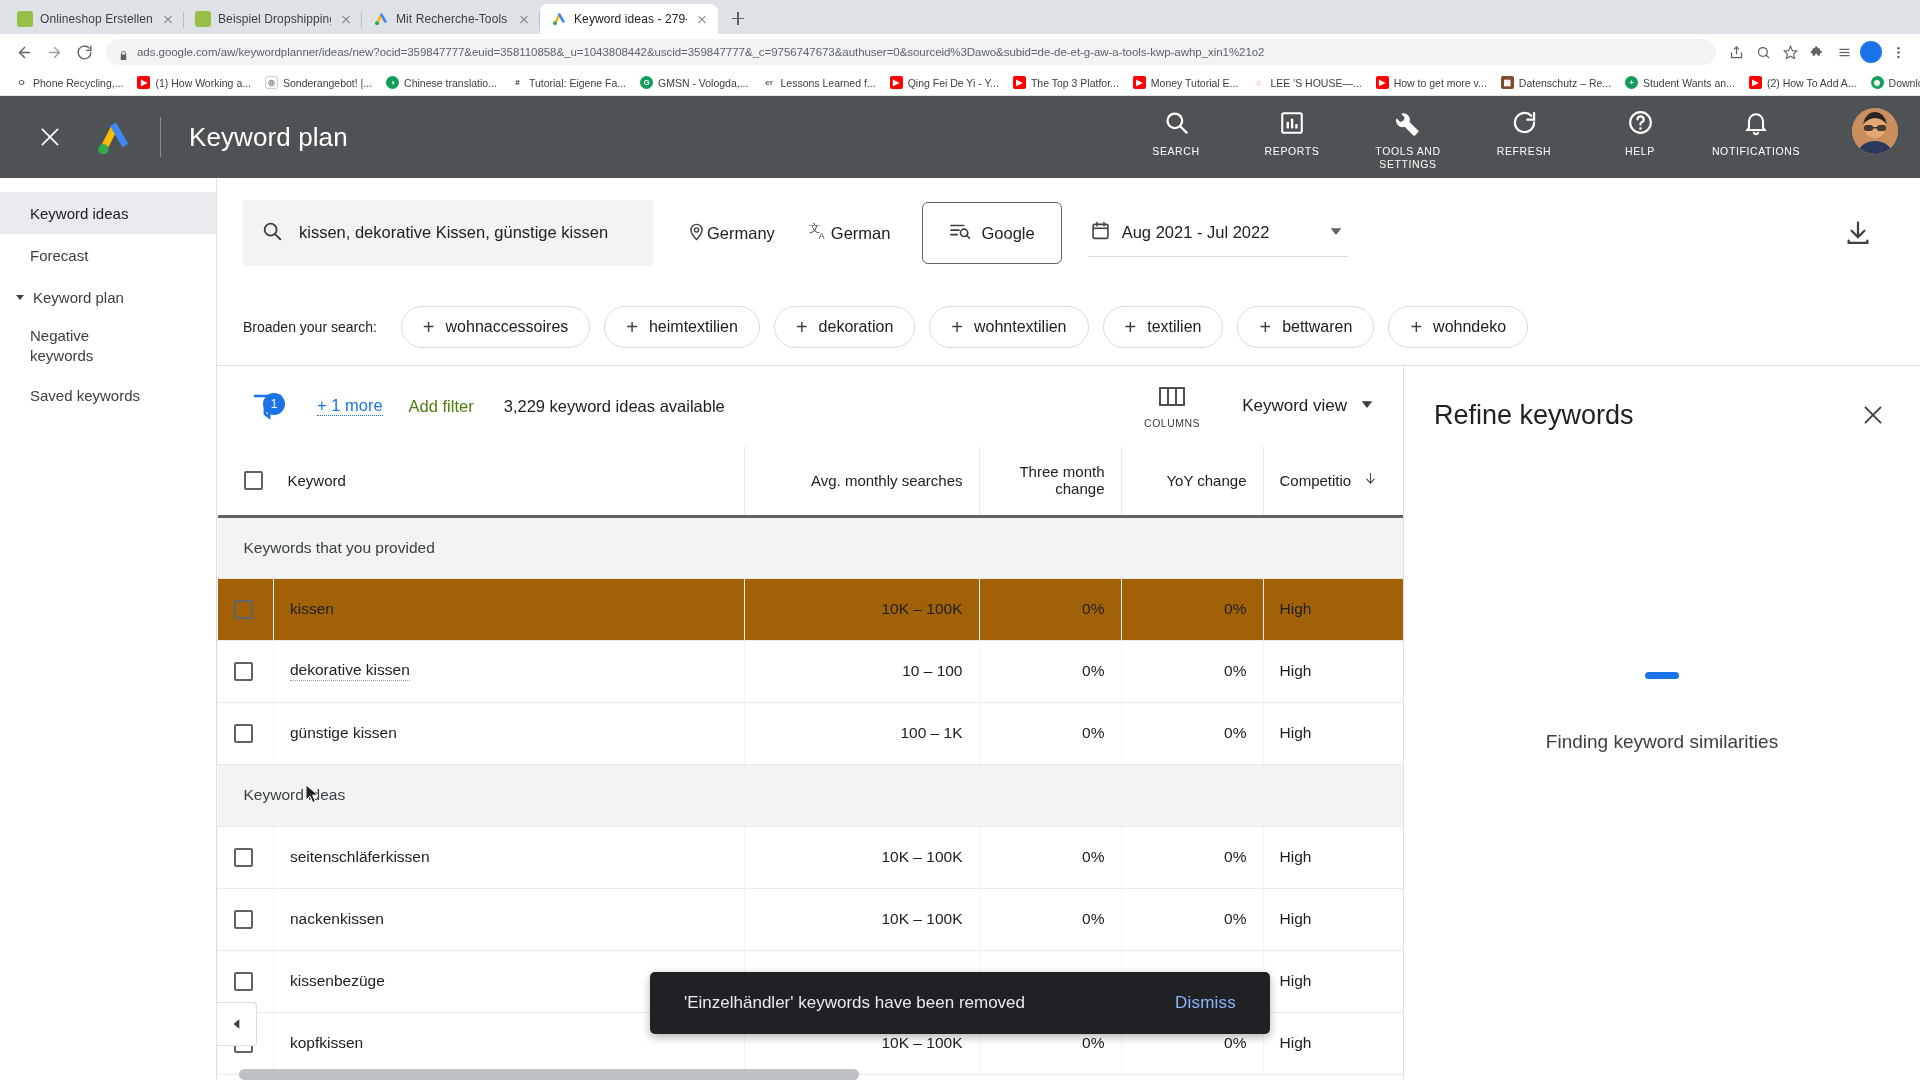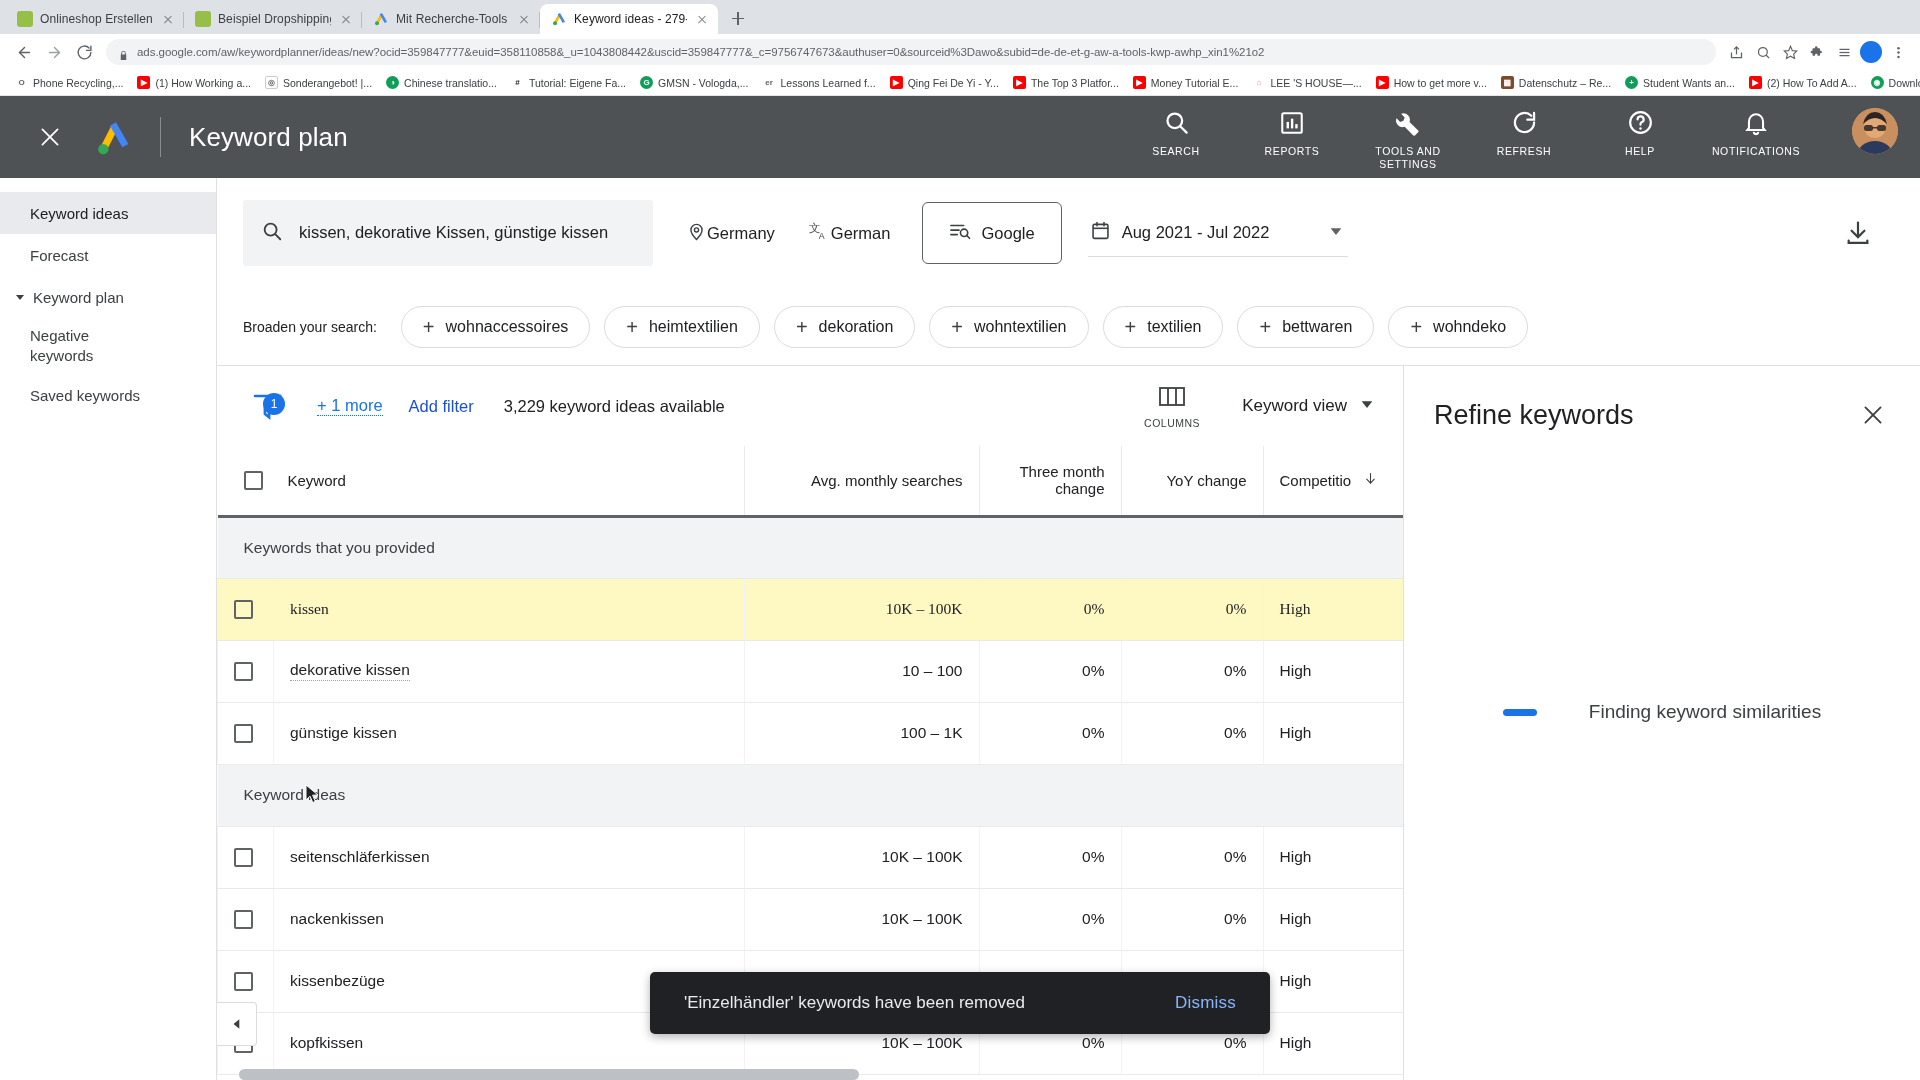"Add filter" .addfilter { color: #1d4ed8 -> #4d7c0f }
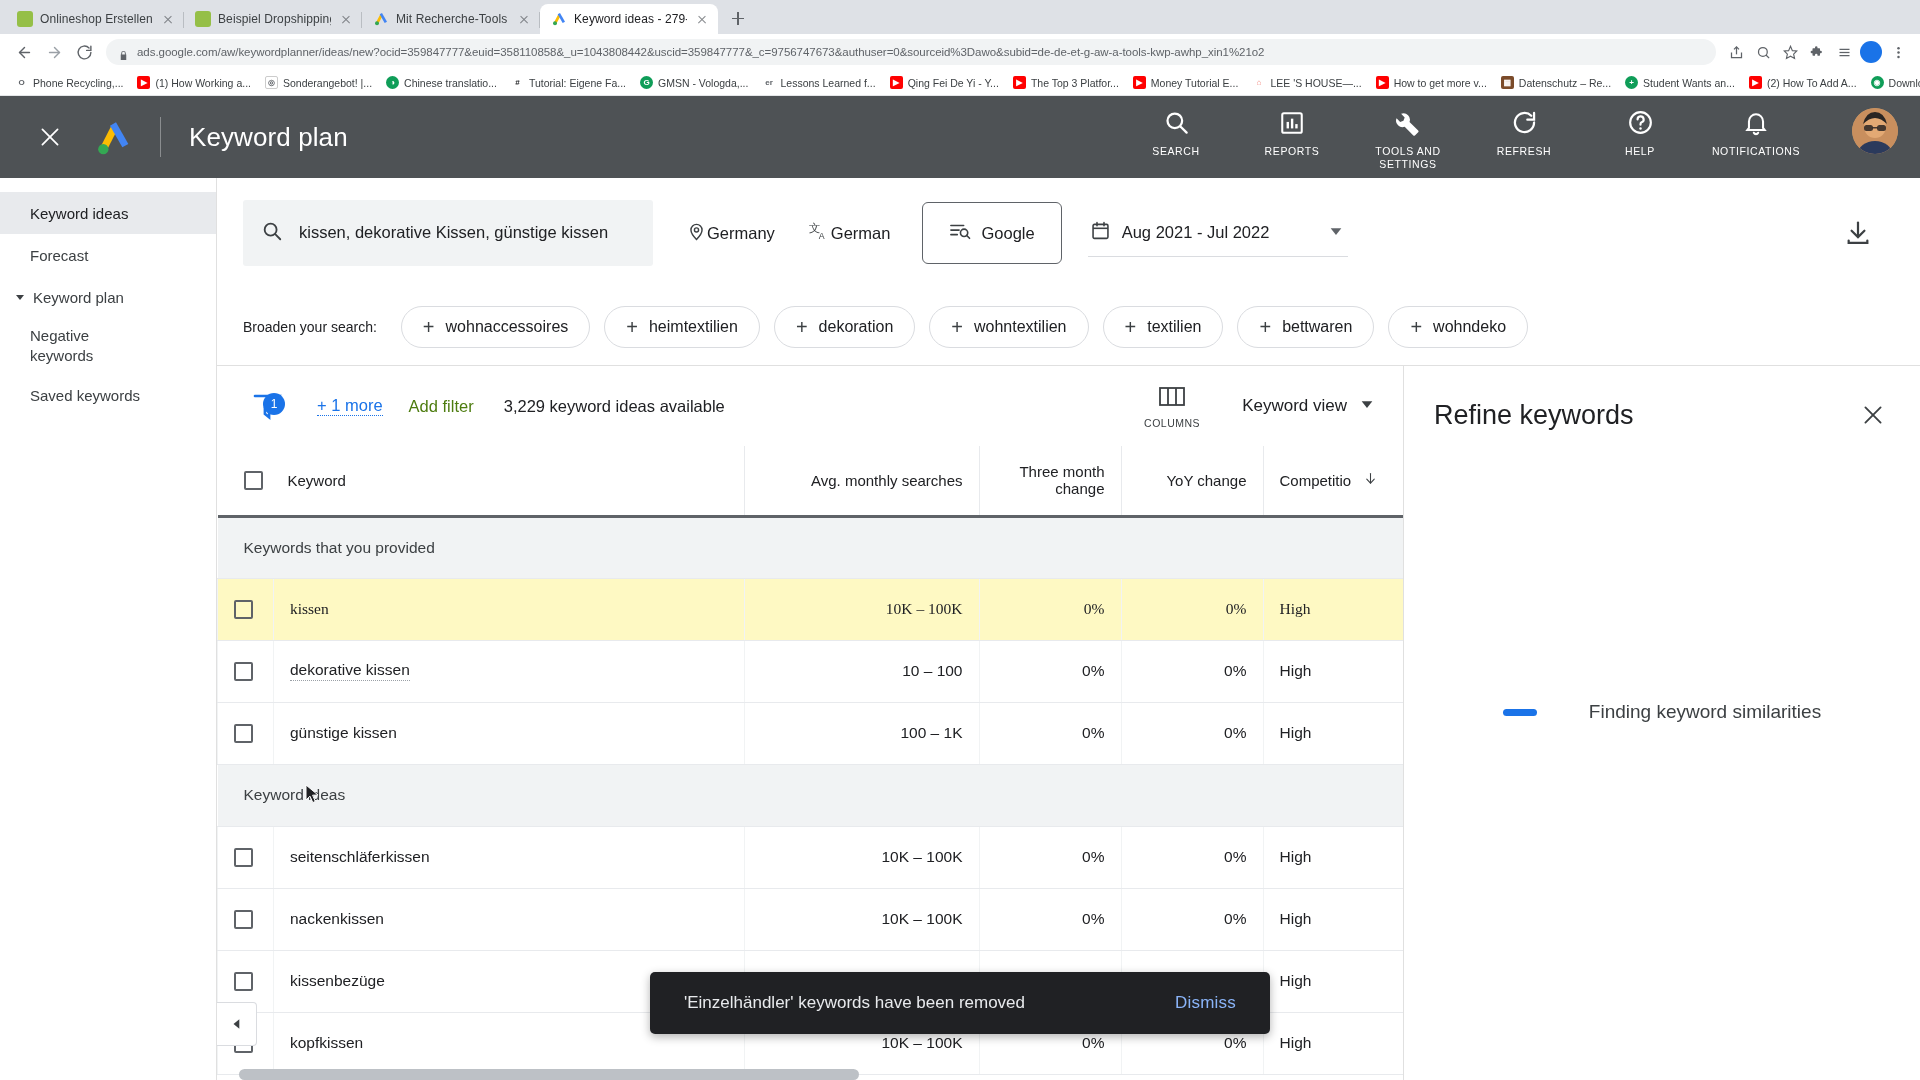"kissen" tr.shaded td { background: #fef9c3 -> #a16207; font-family: Liberation Serif, serif -> none }
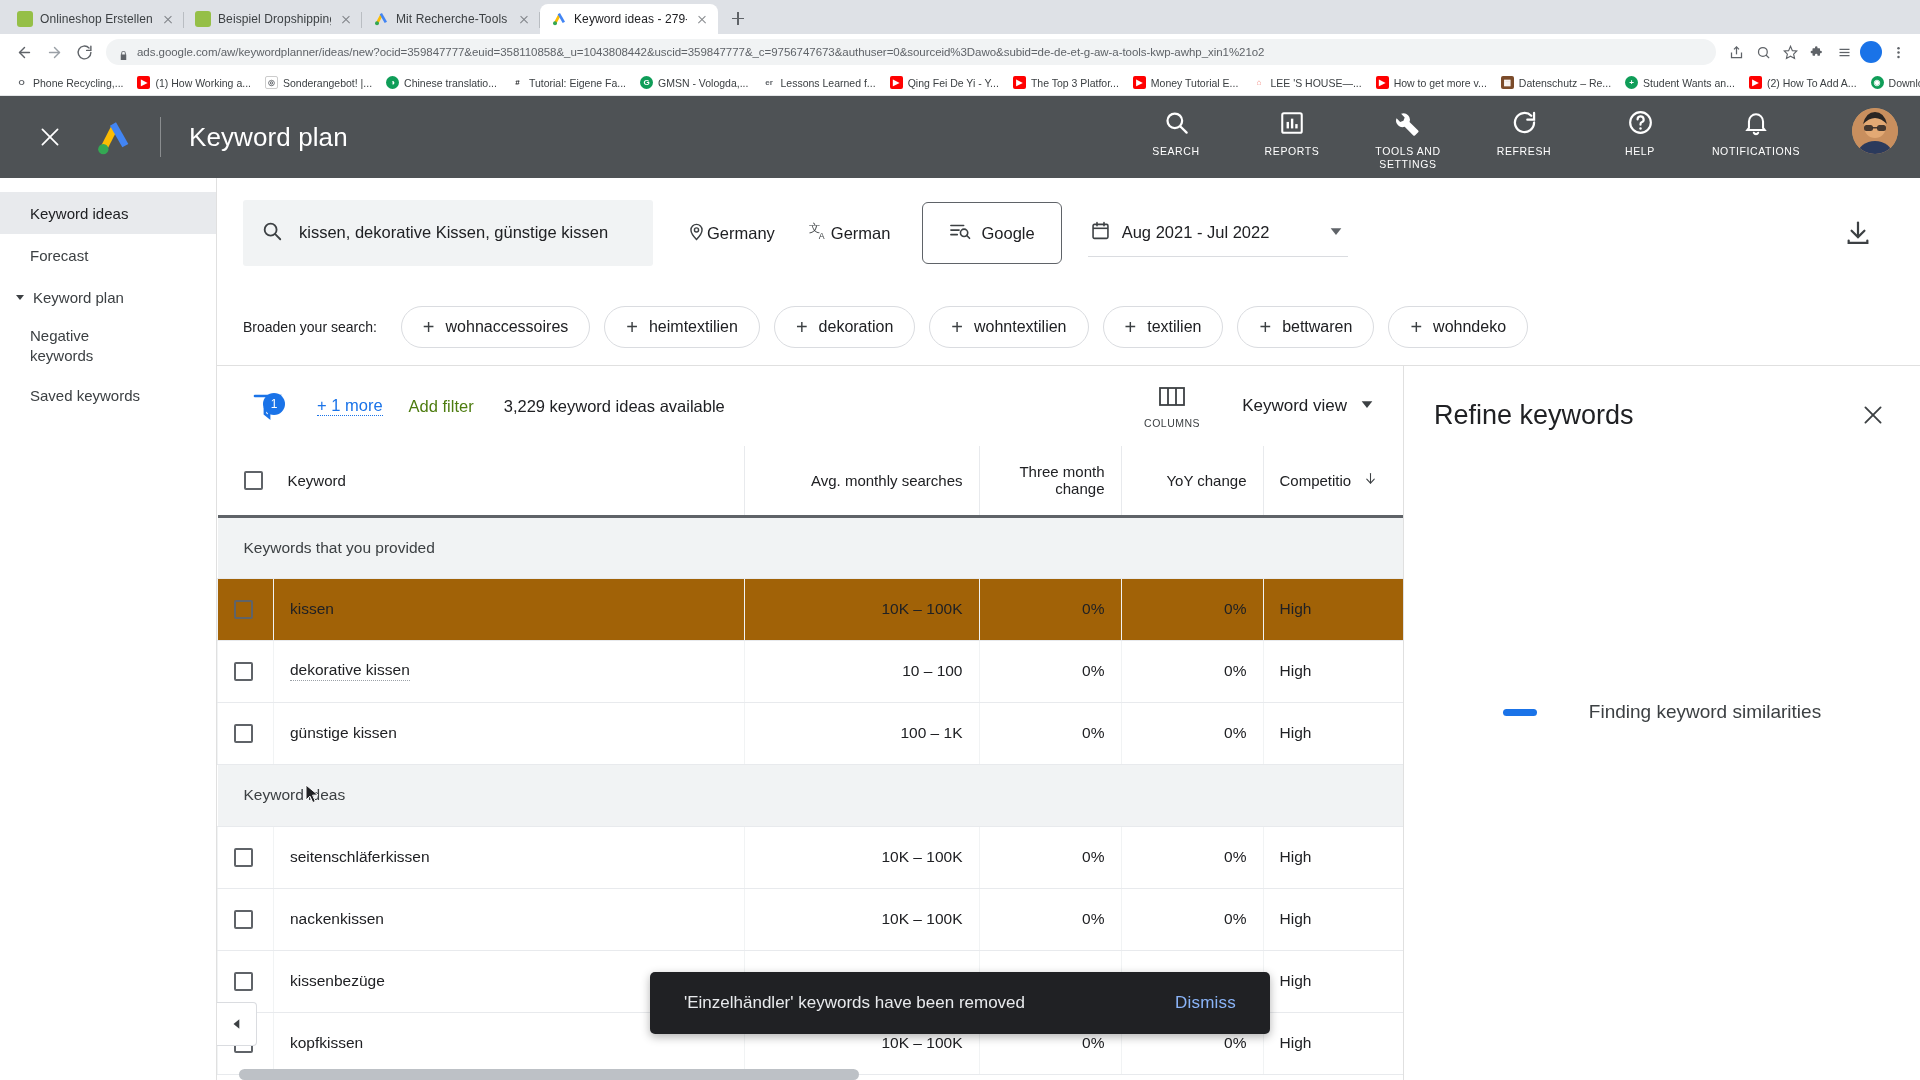"Finding keyword similarities" .refine-body { flex-direction: row -> column }
